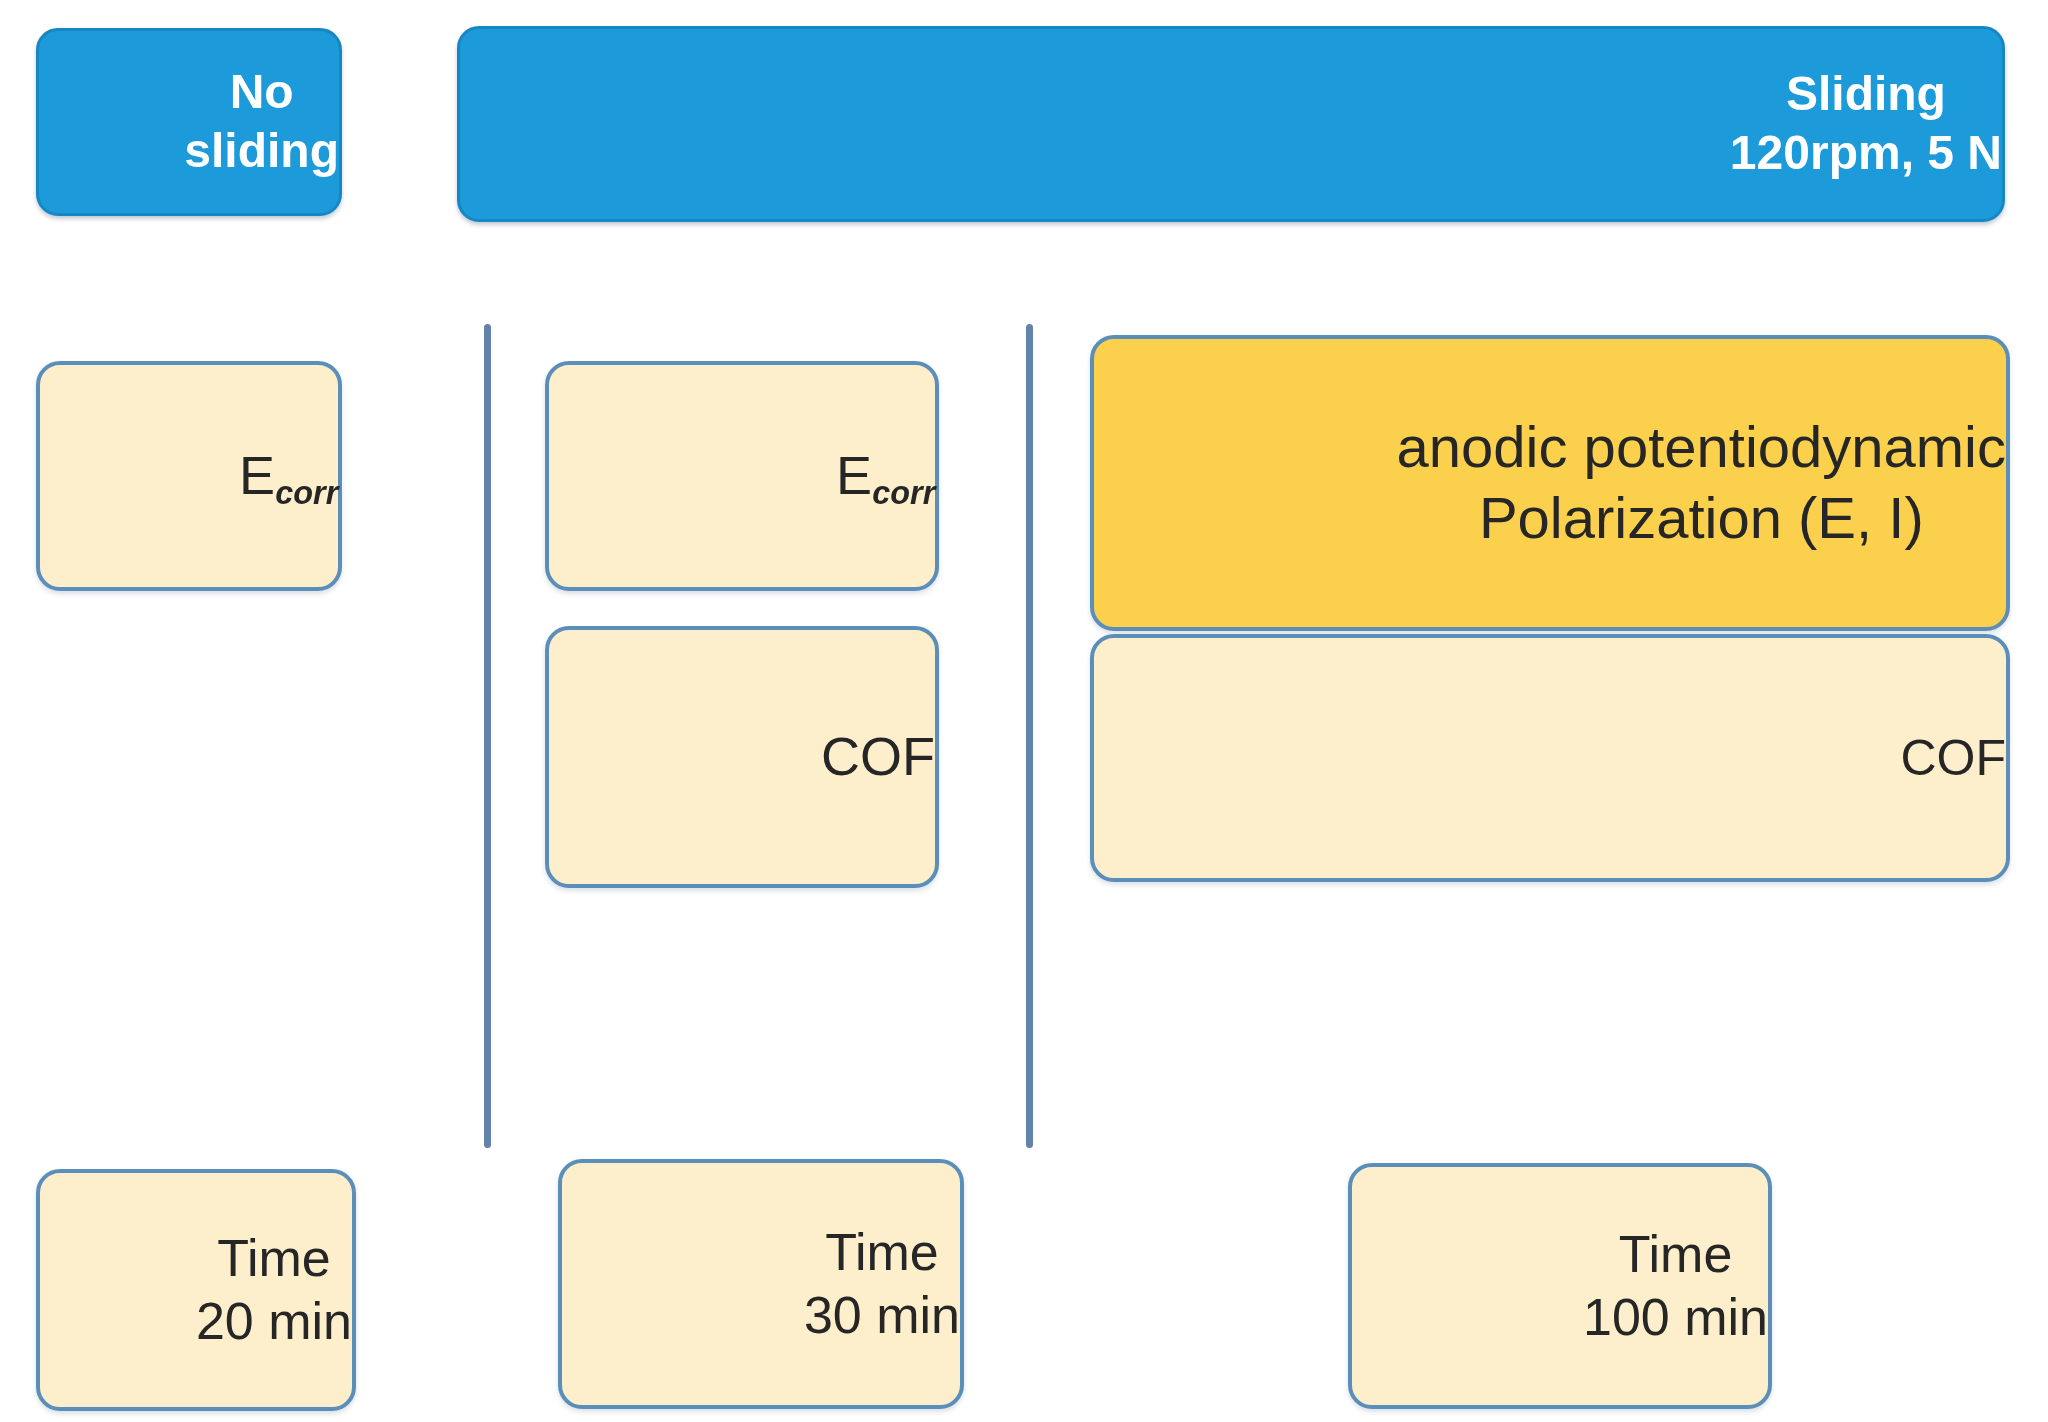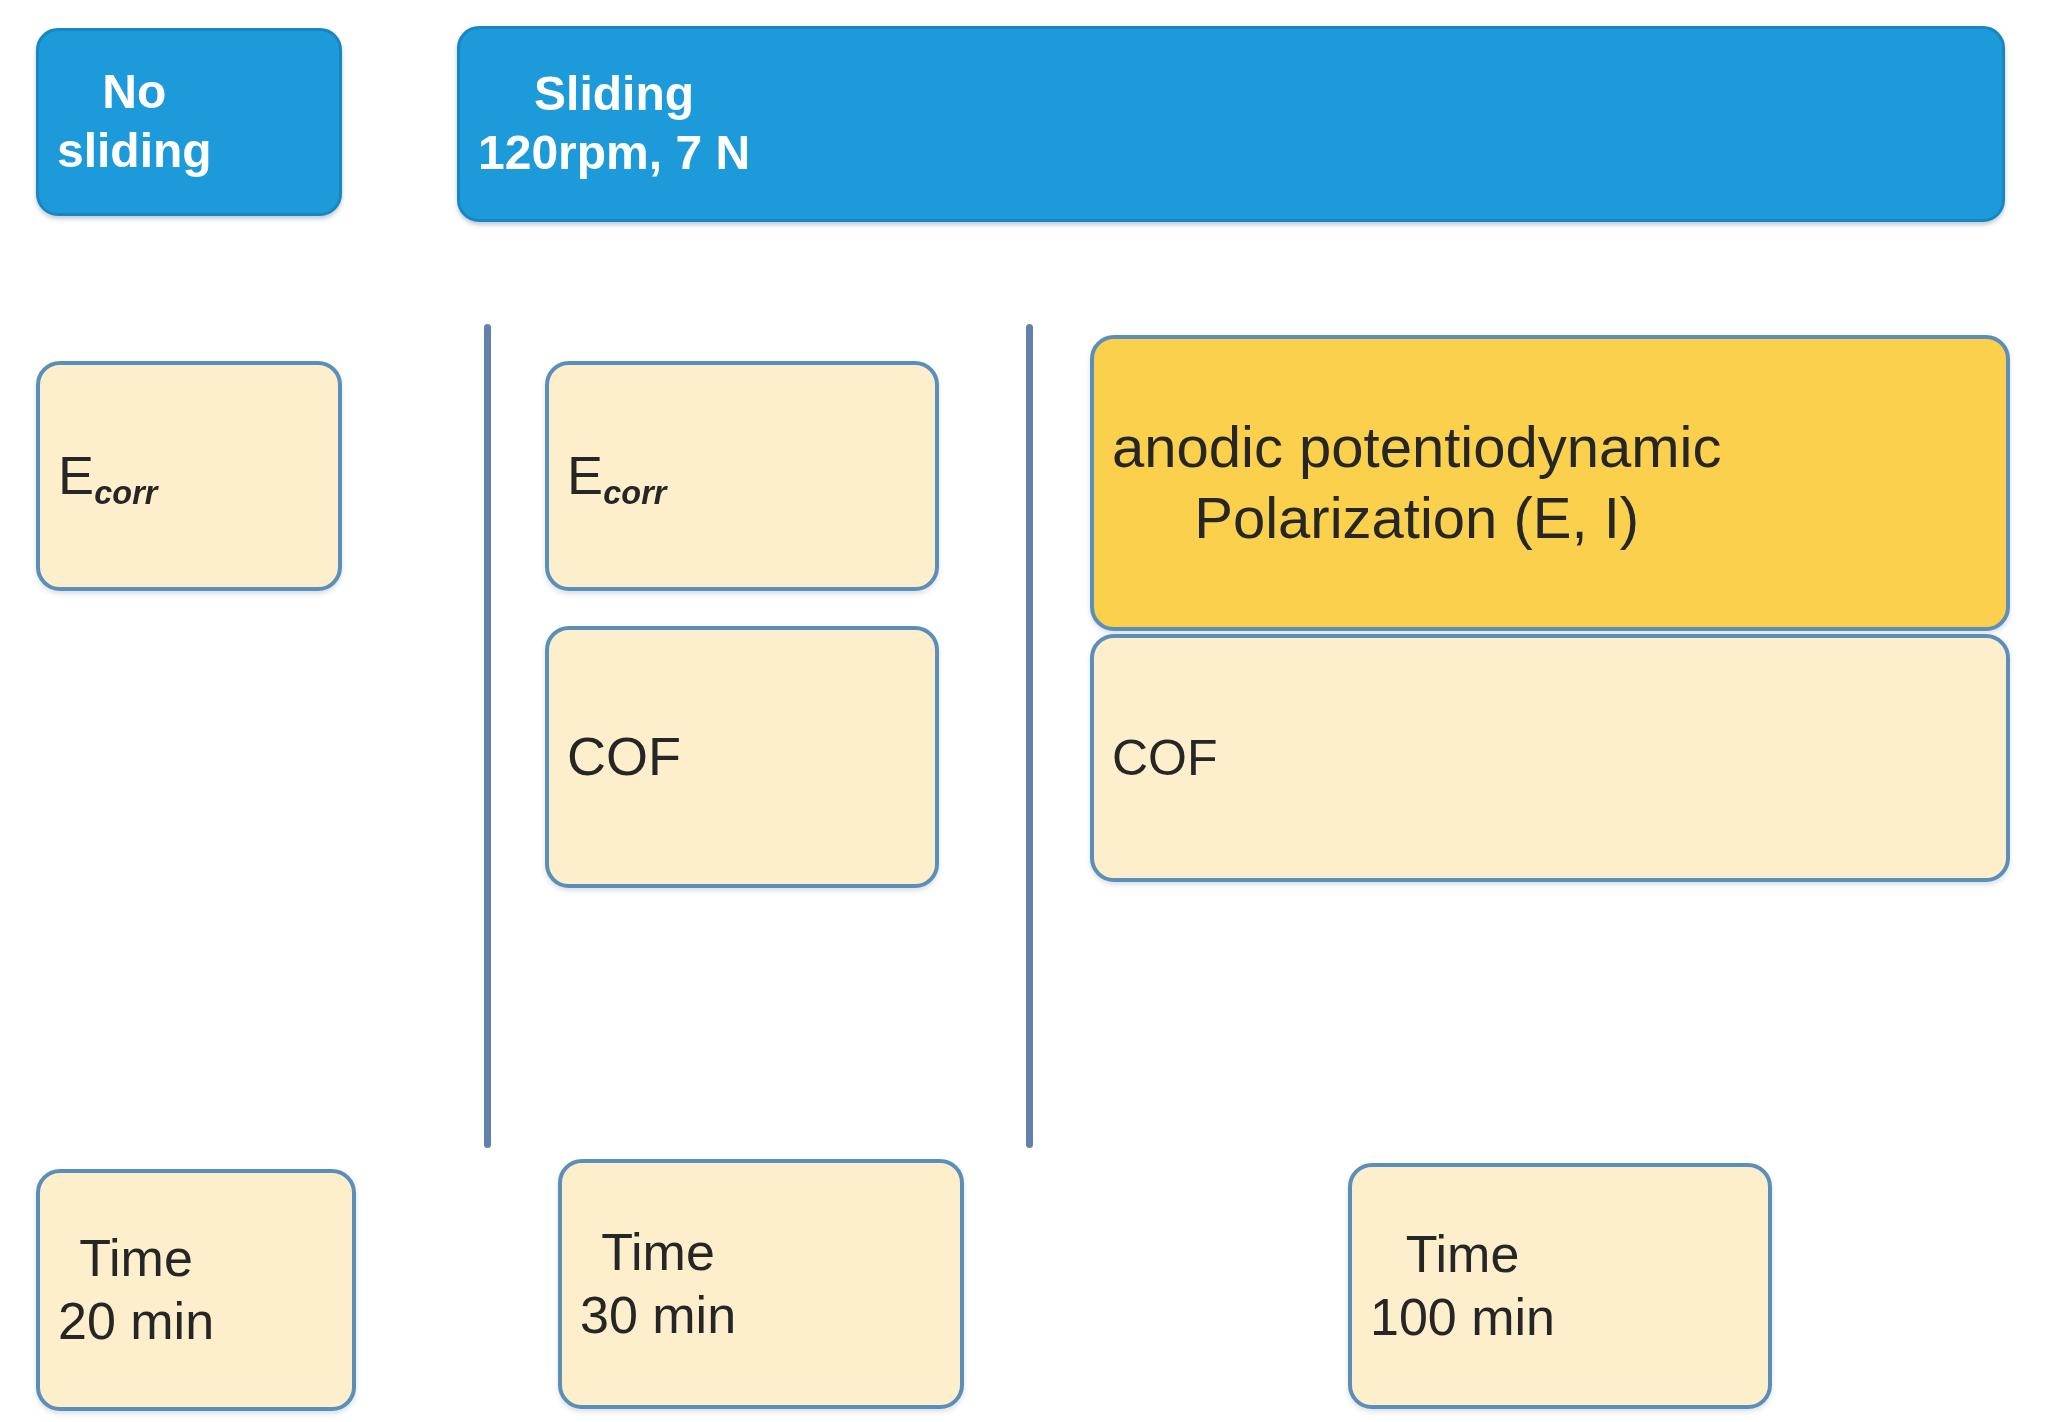"No" .box { justify-content: flex-start -> flex-end }
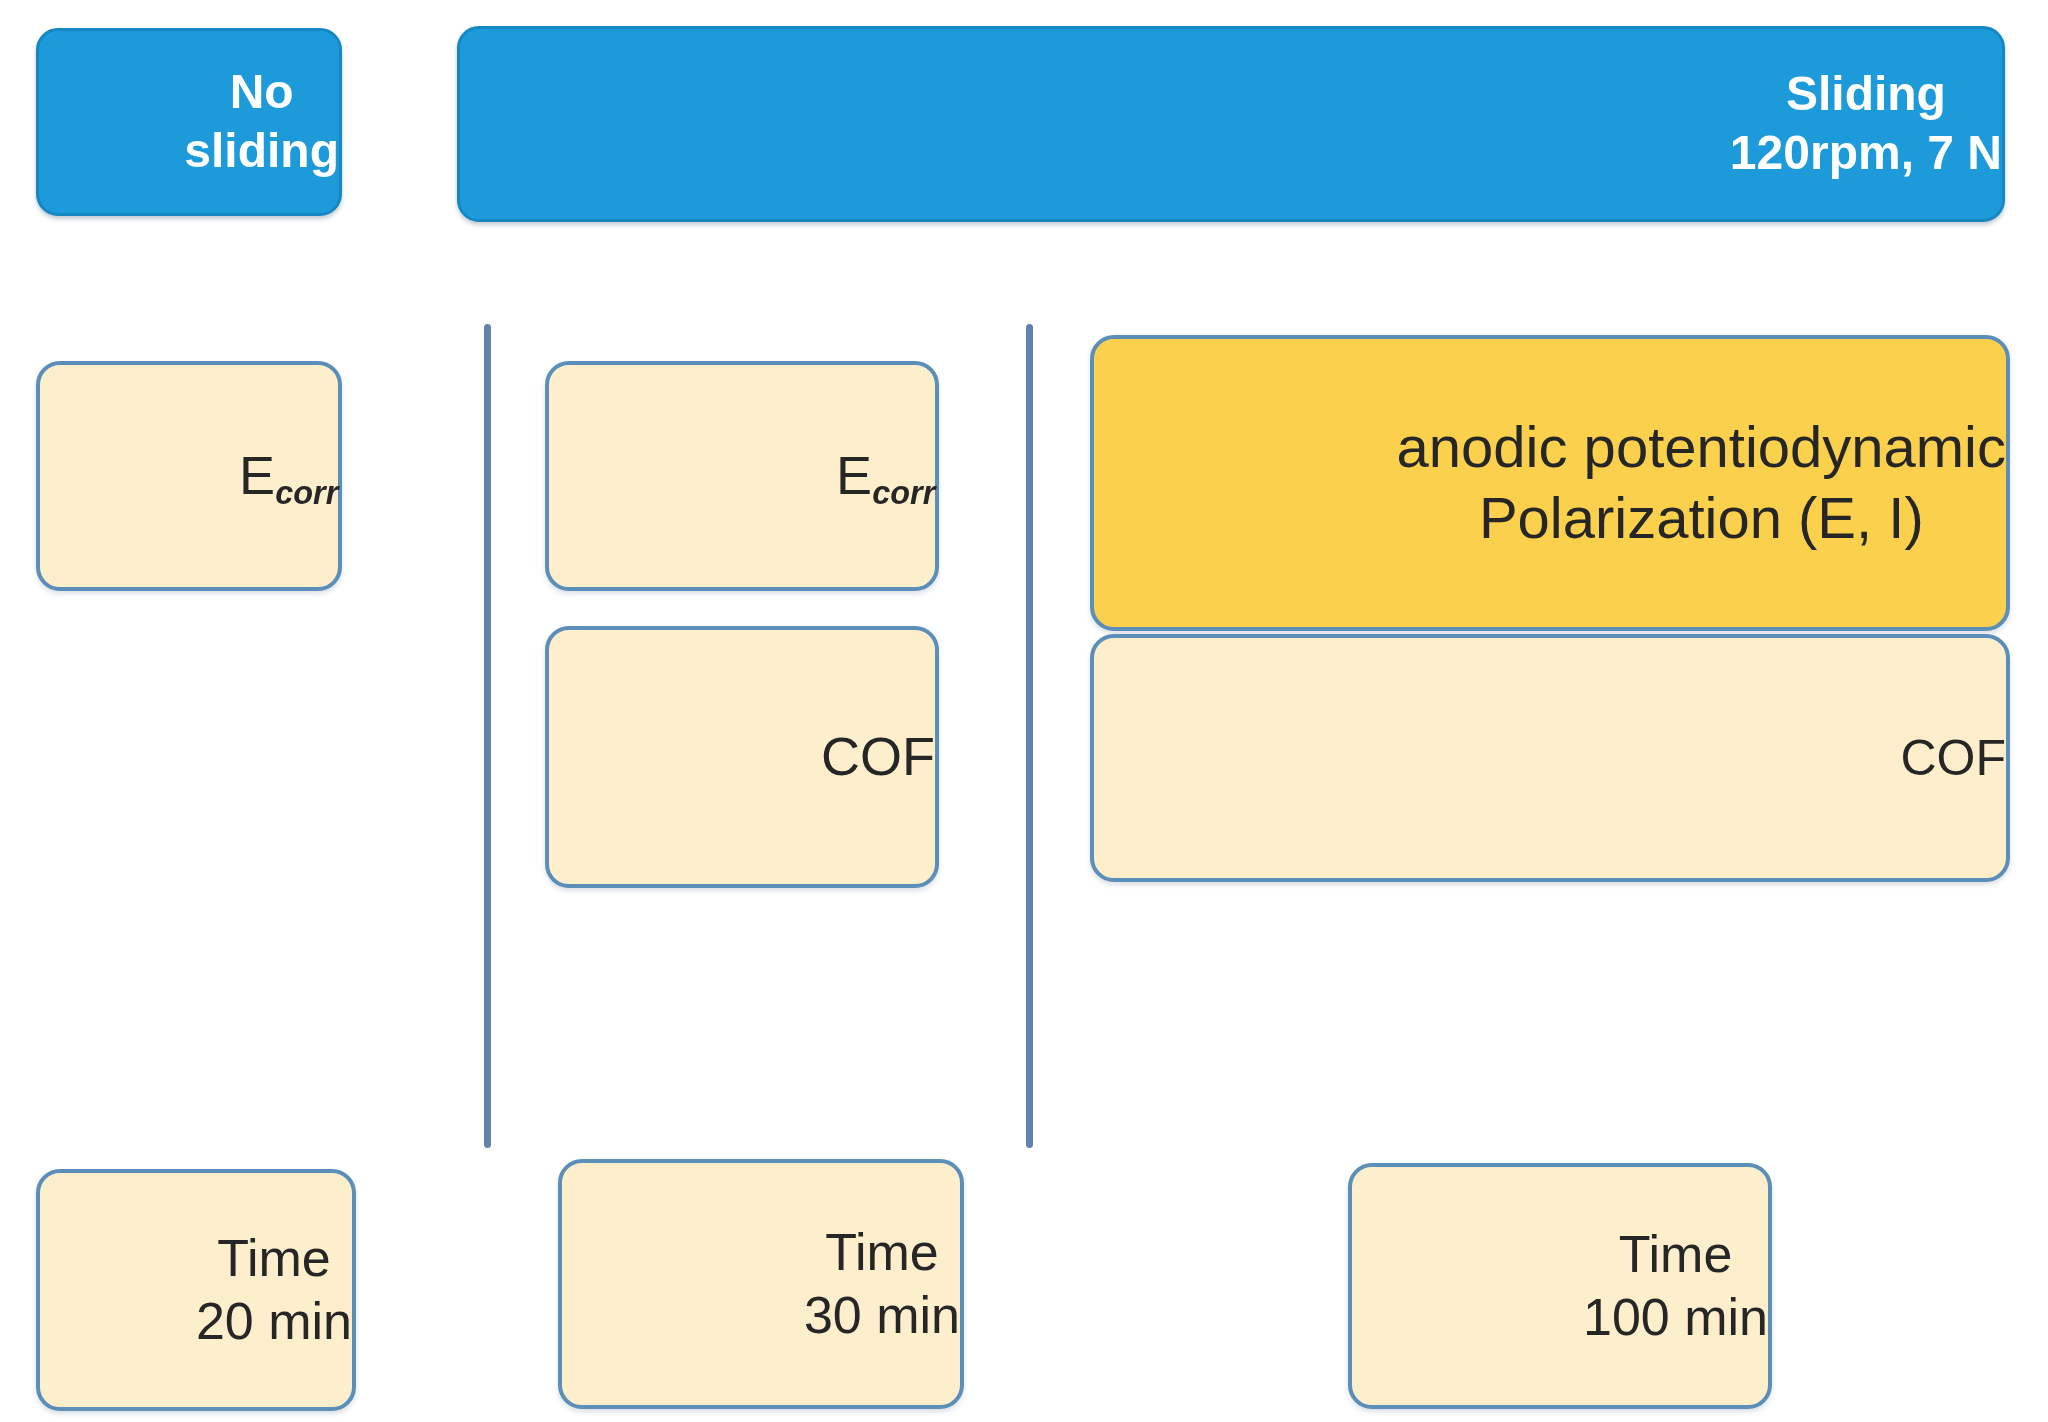"120rpm, 7 N" span.txt { text: 7 -> 5 }
